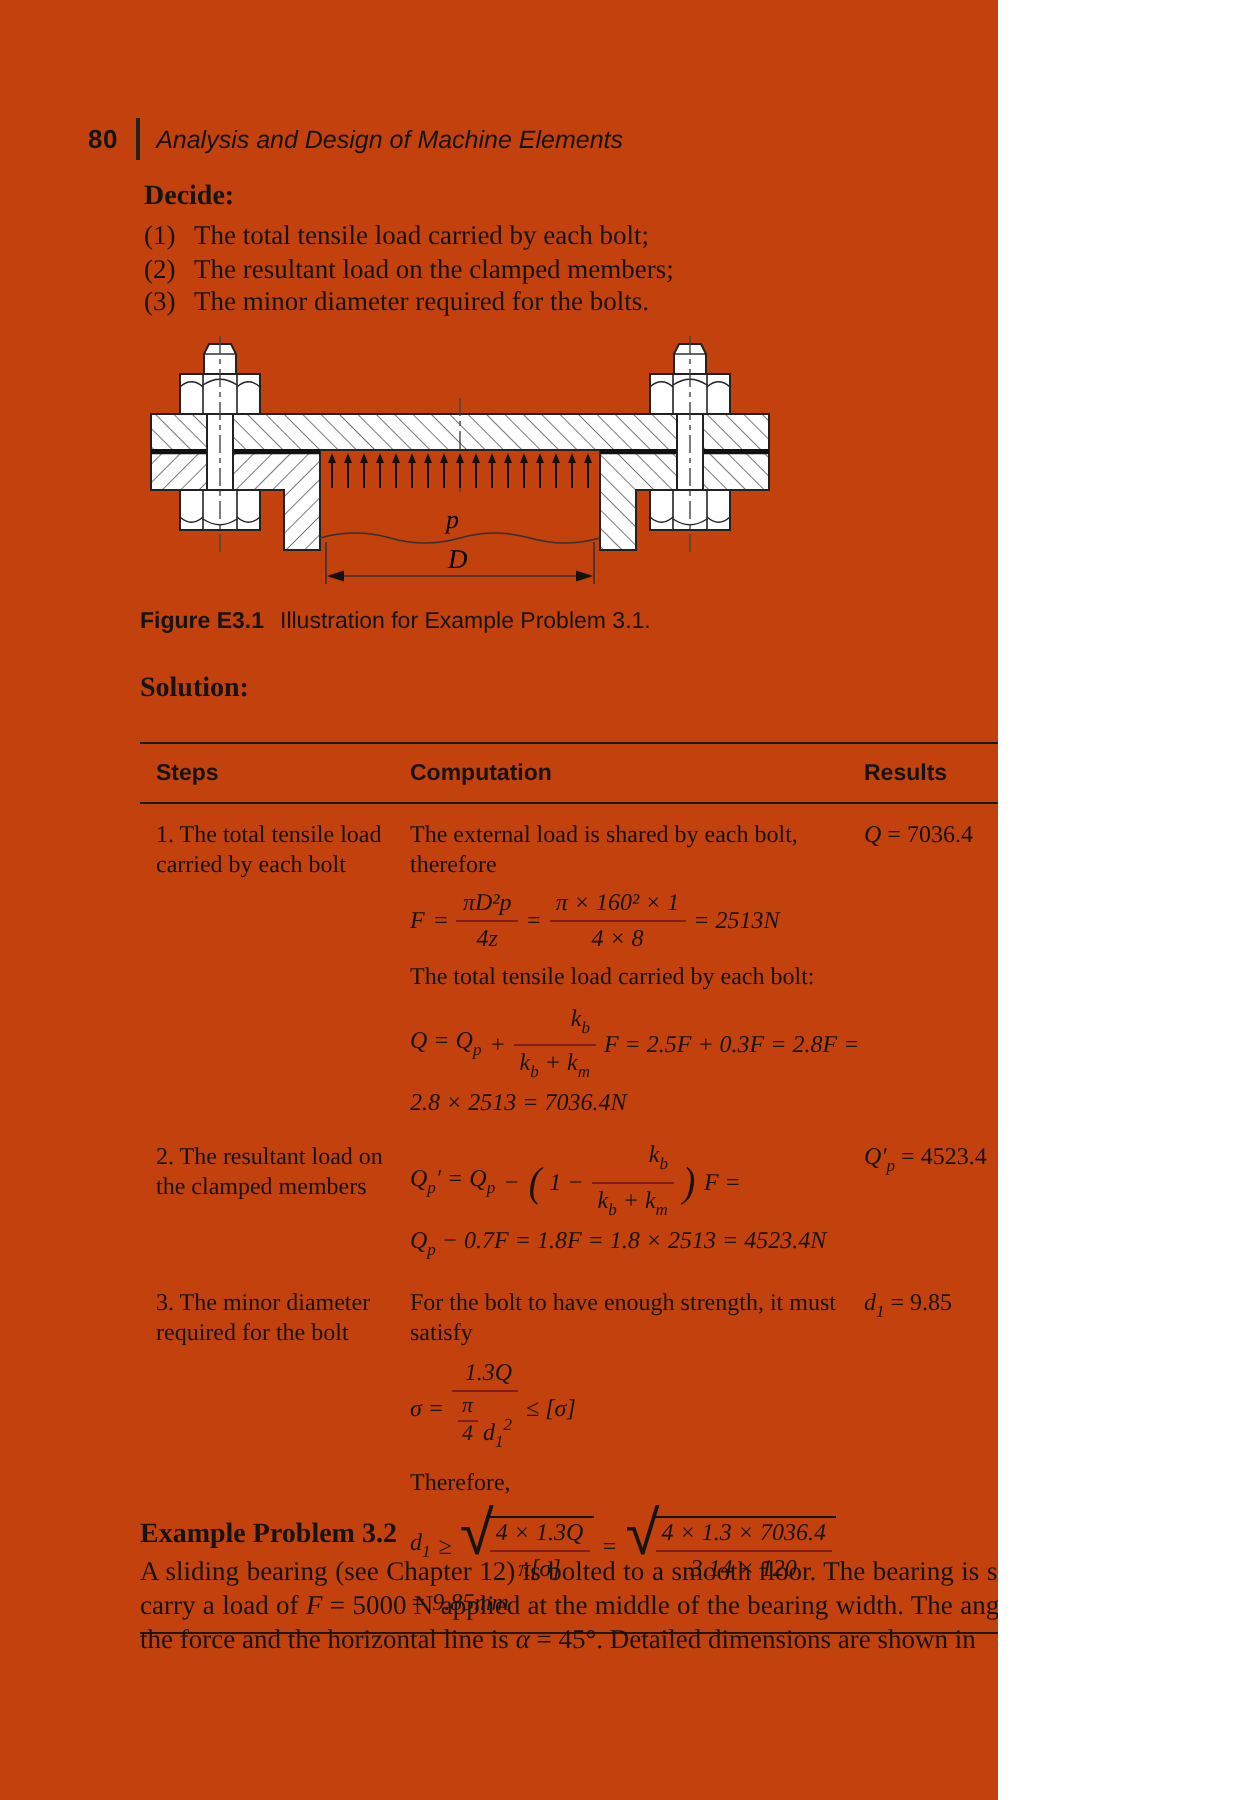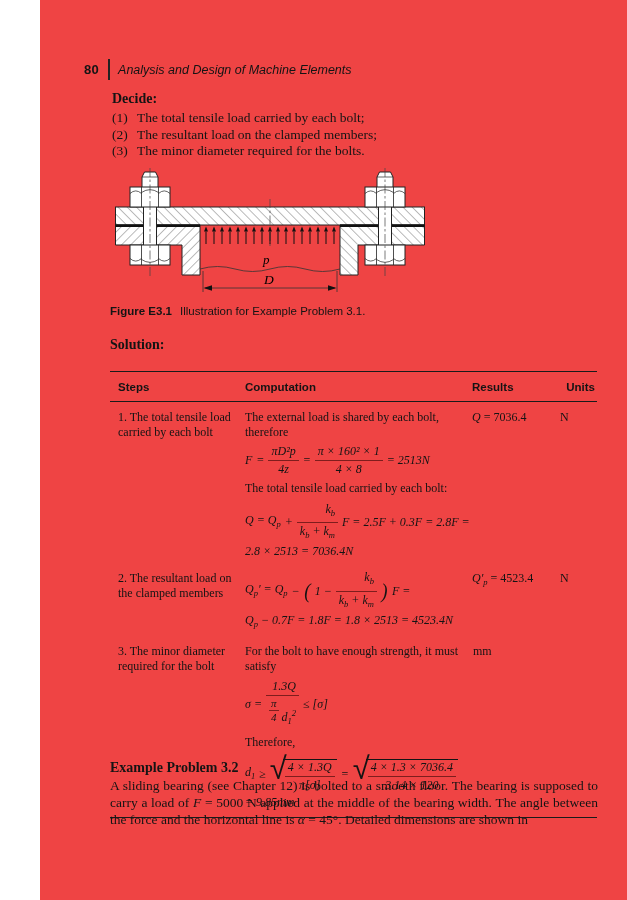"80" .page { background: #ef4444 -> #c2410c; margin-left: 40px -> none; width: 587px -> 499px }
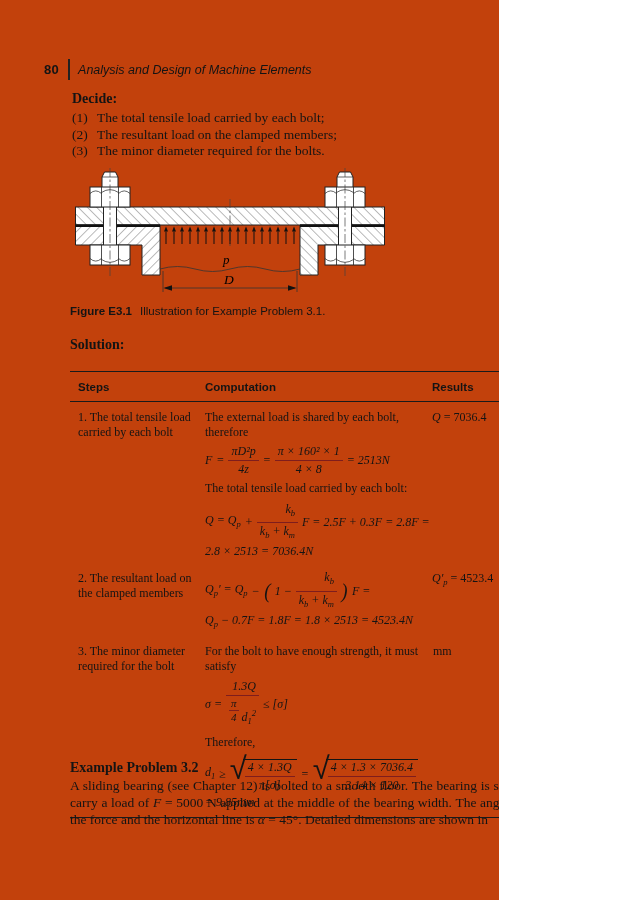"d1 = 9.85" div.cell-res { html: none -> <div> <span>d</span><sub>1</sub><span> = 9.85</span> </div> }
